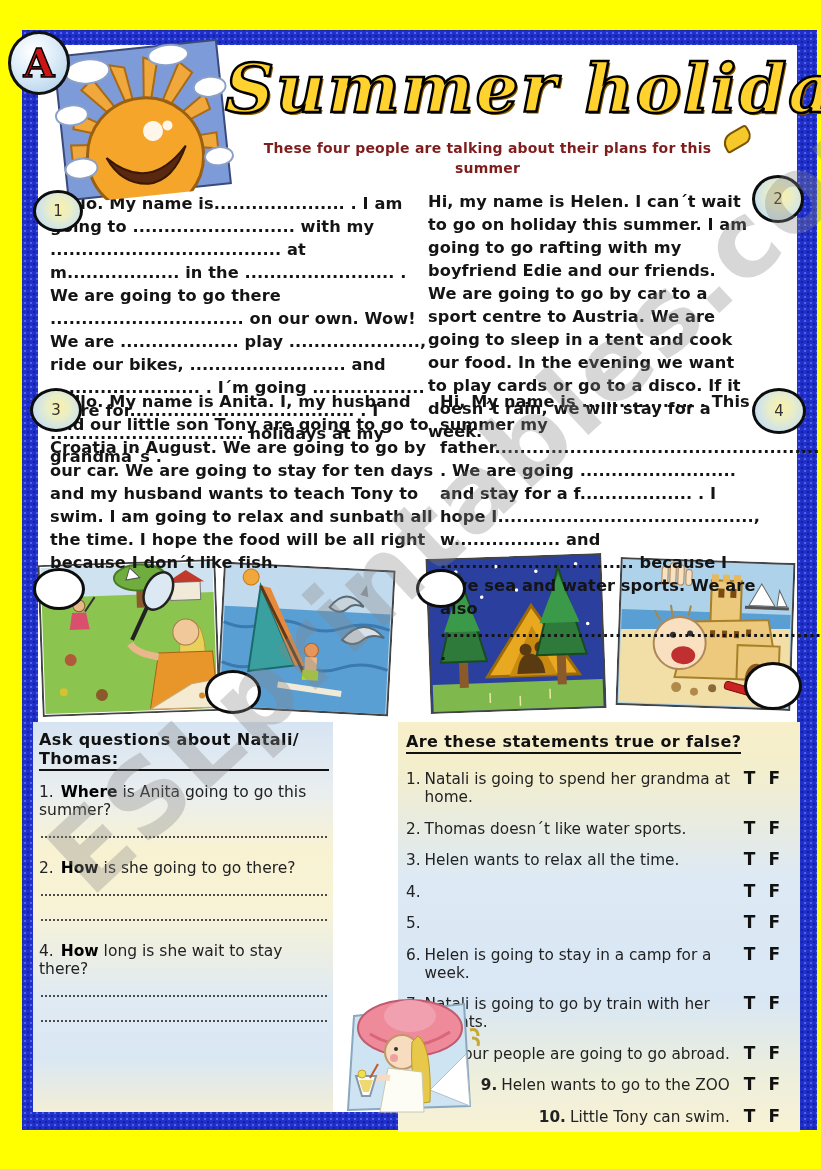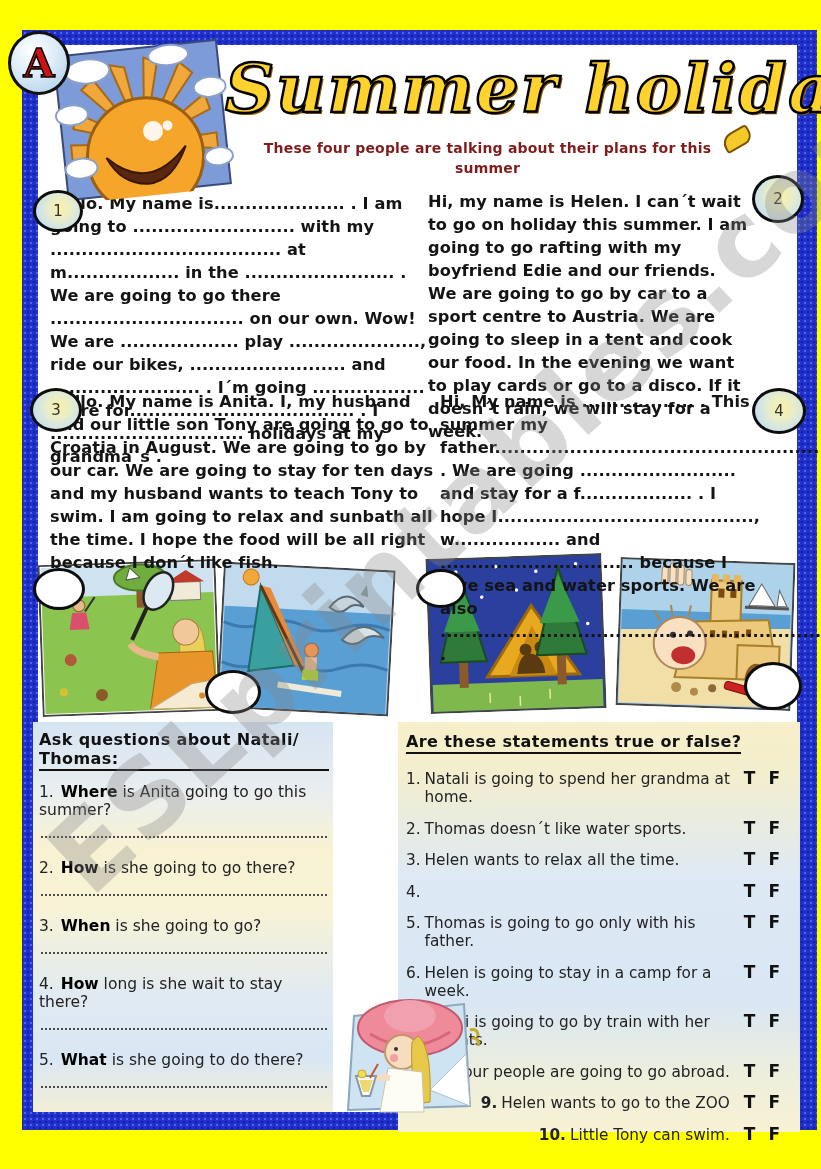"3. When is she going" div.q-item { html: <div><span>3.</span> <span>When</span><span> is she going to go?</span></div> -> none }
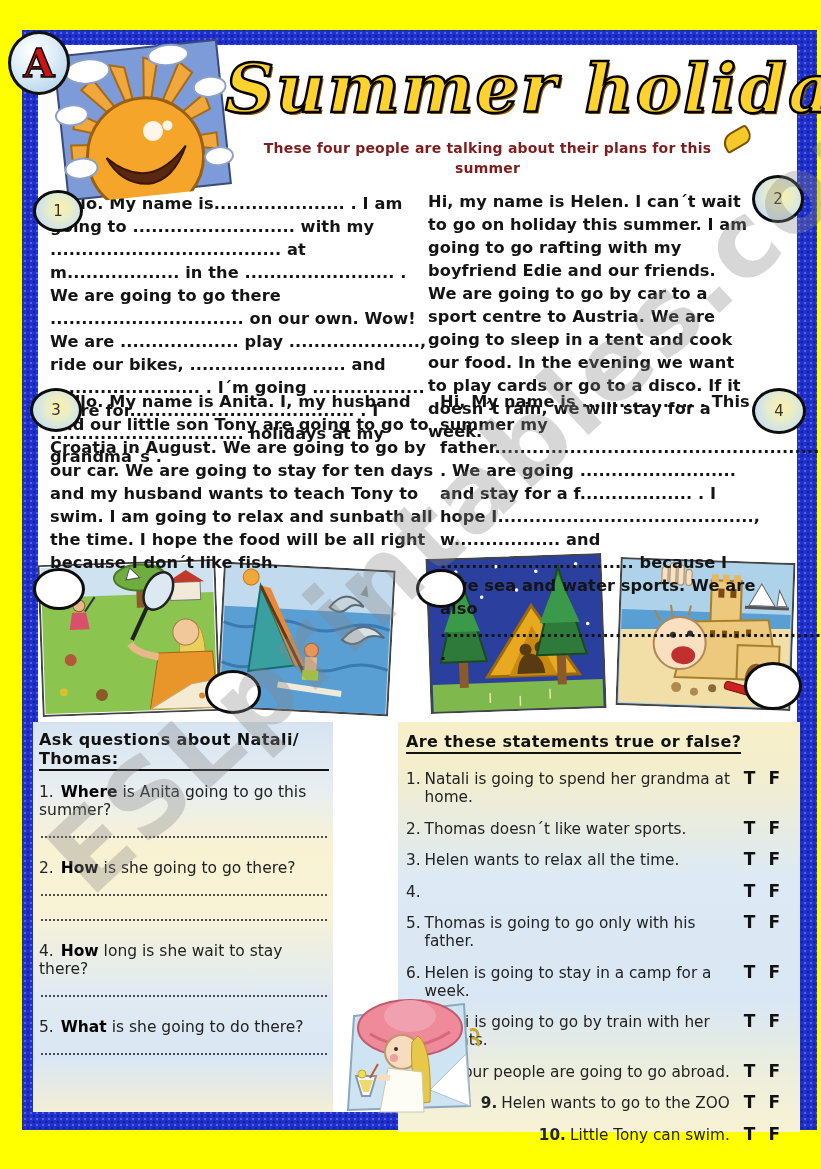"Thomas is going to go" span.st-text { html: <span>Thomas is going to go only with his father.</span> -> none }
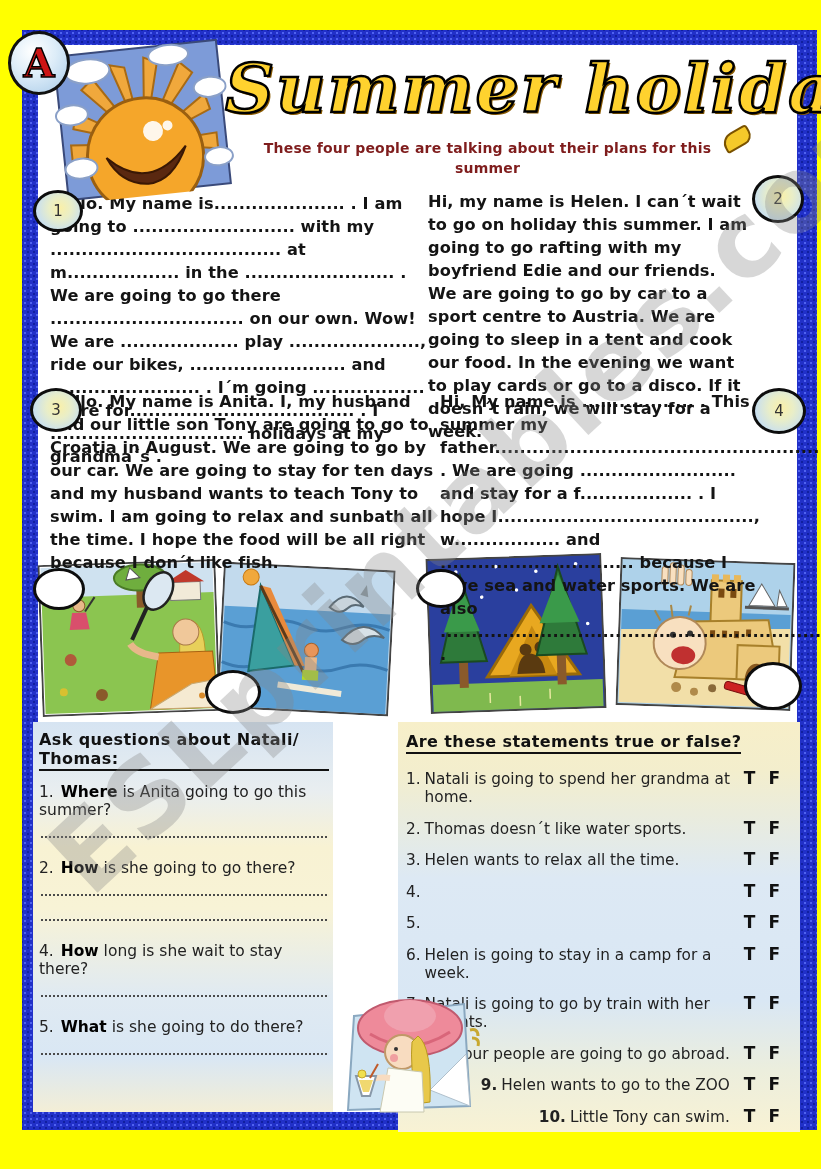"5. What is she going" div.q-item { html: <div><span>5.</span> <span>What</span><span> is she going to do there?</span></div> -> none }
